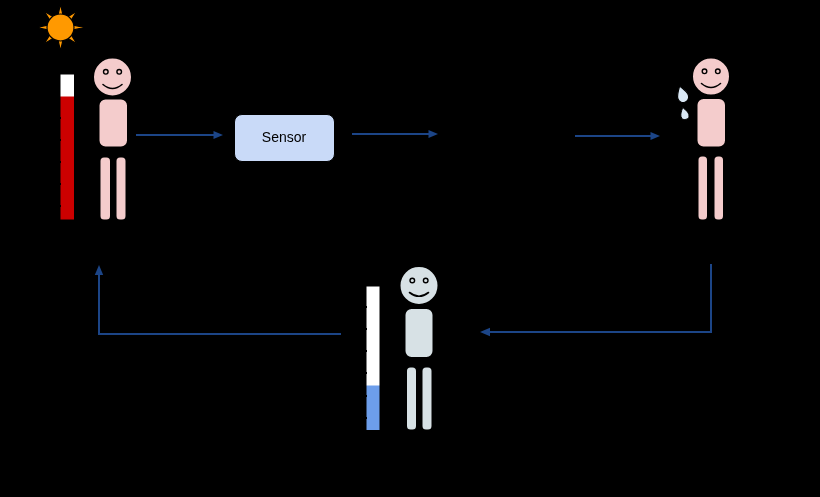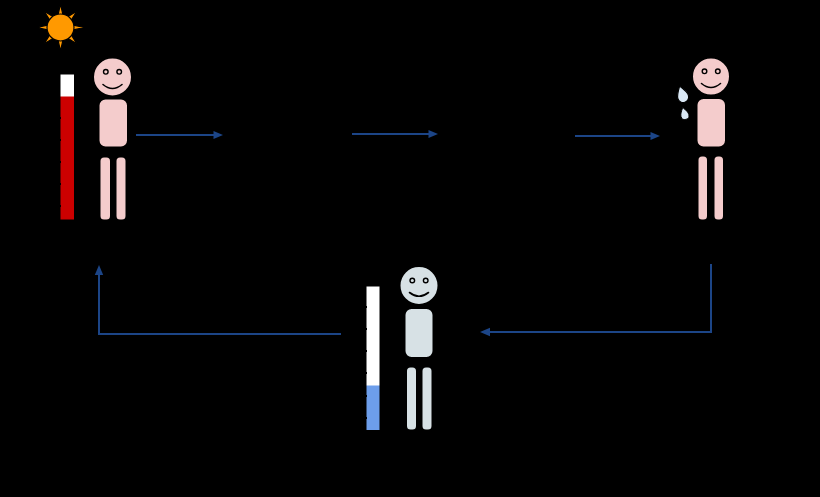"Sensor" div.process-box { html: none -> <div> <span>Sensor</span> </div> }
